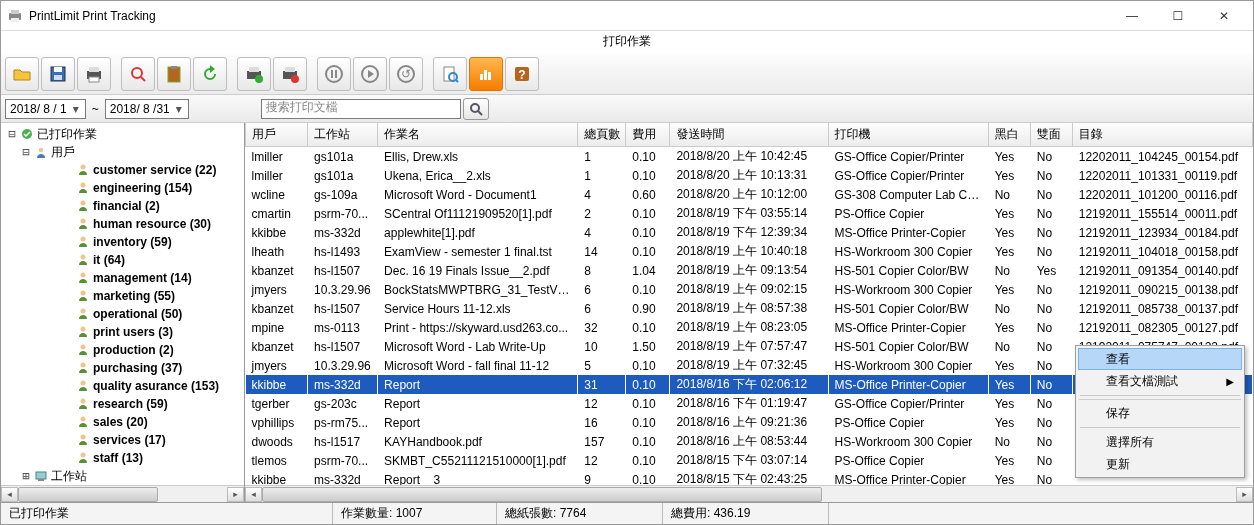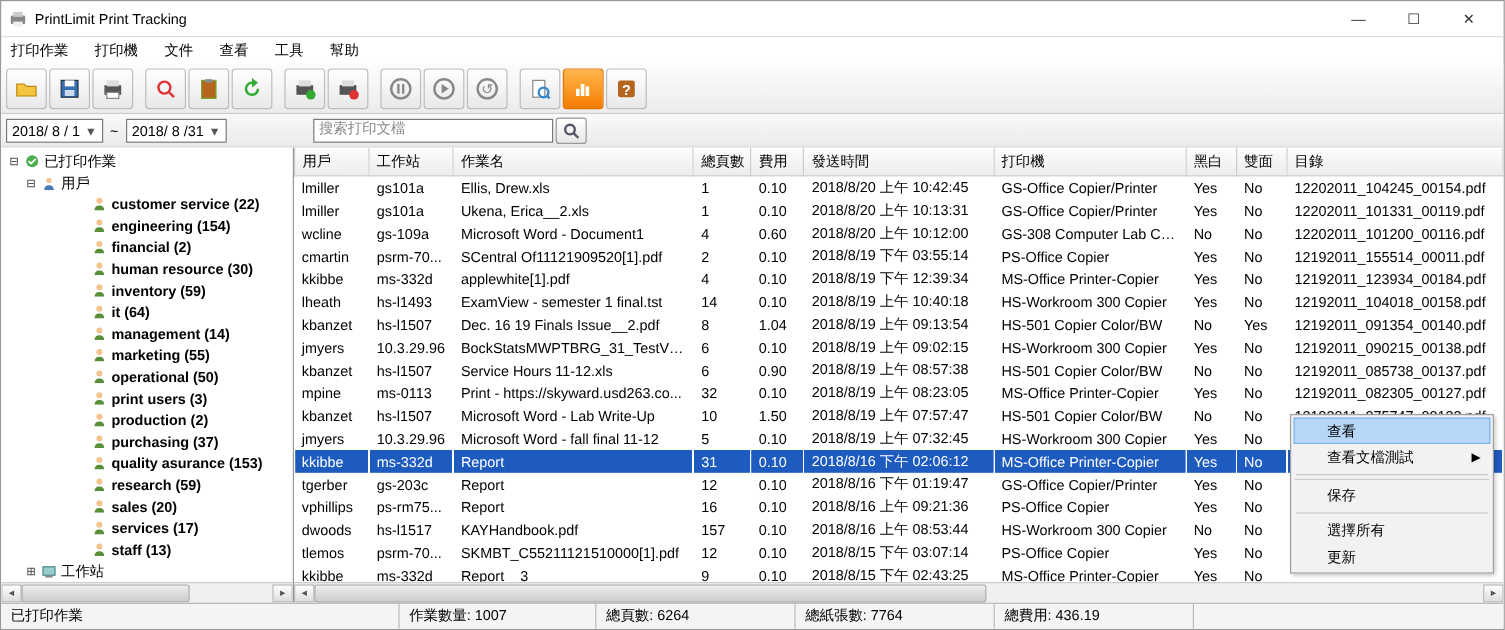"打印作業" .menubar { flex-direction: none -> column }
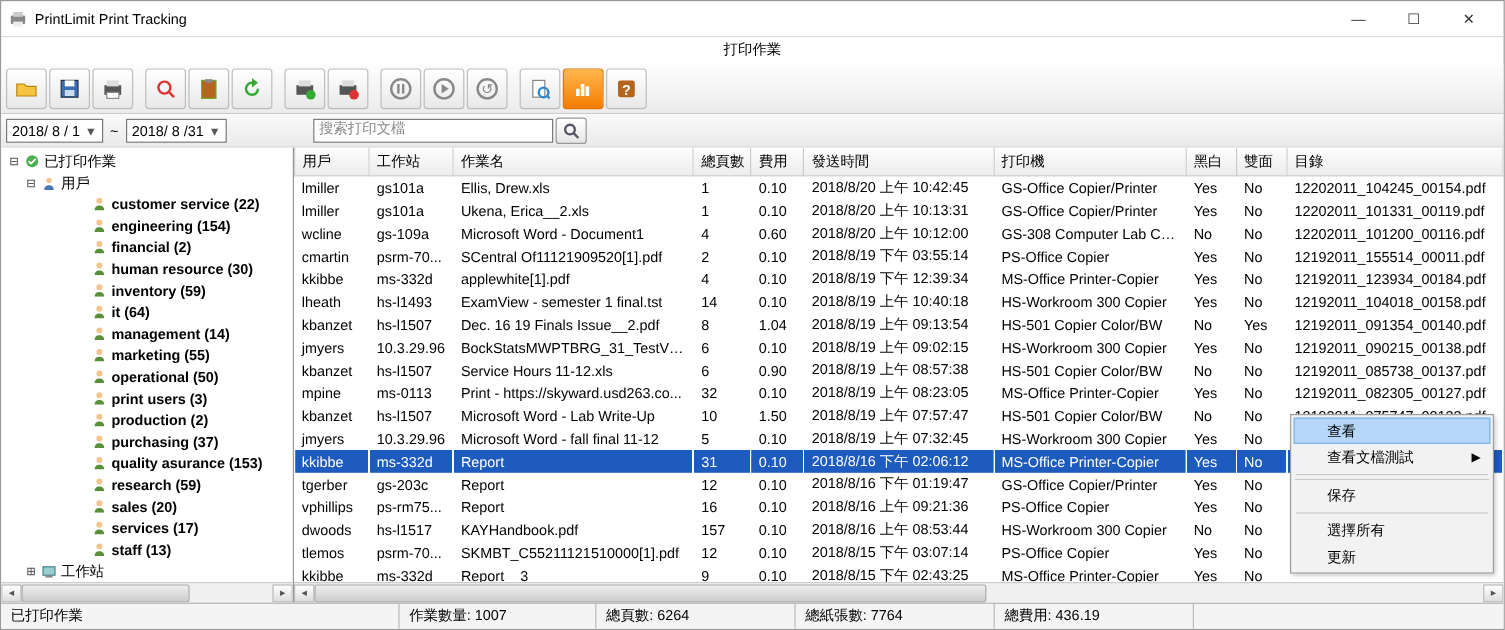"總頁數: 6264" div.cell { html: <div>總頁數: 6264</div> -> none }
